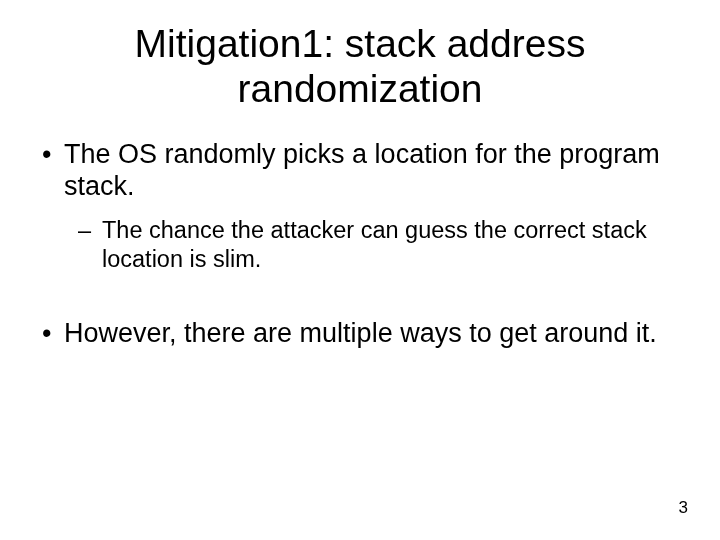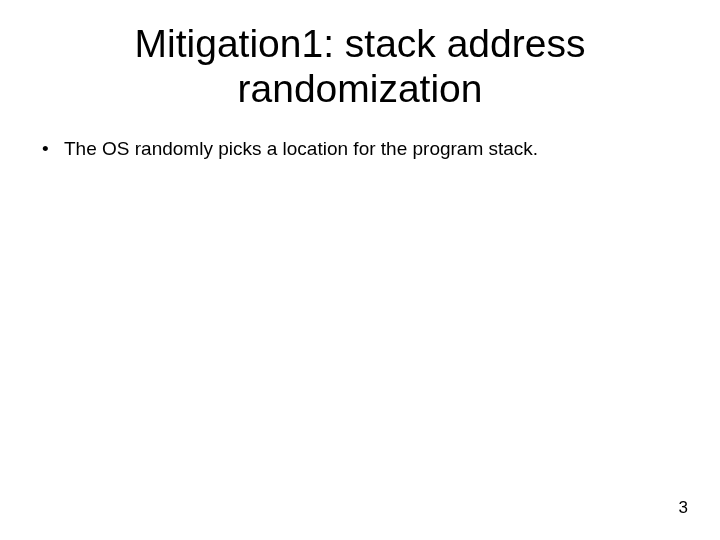"The OS randomly picks a" .bullet-l1 { font-size: 19px -> 27px }
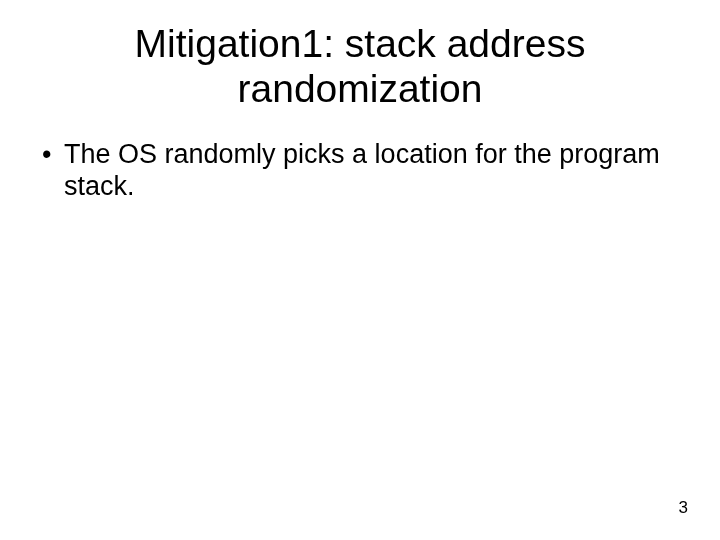"The chance the attacker can" div.bullet-l2 { html: none -> <div>The chance the attacker can guess the correct stack location is slim.</div> }
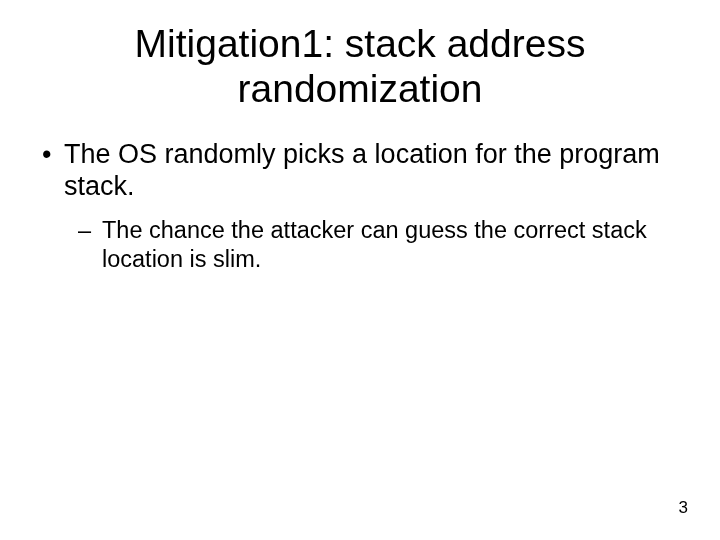"However, there are multiple ways" div.bullet-l1 { html: none -> <div>However, there are multiple ways to get around it.</div> }
